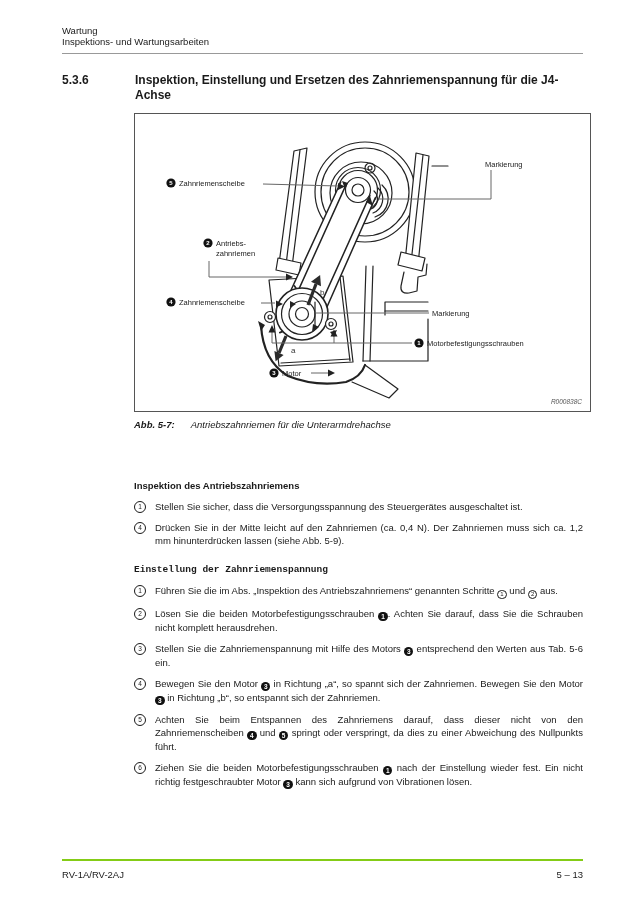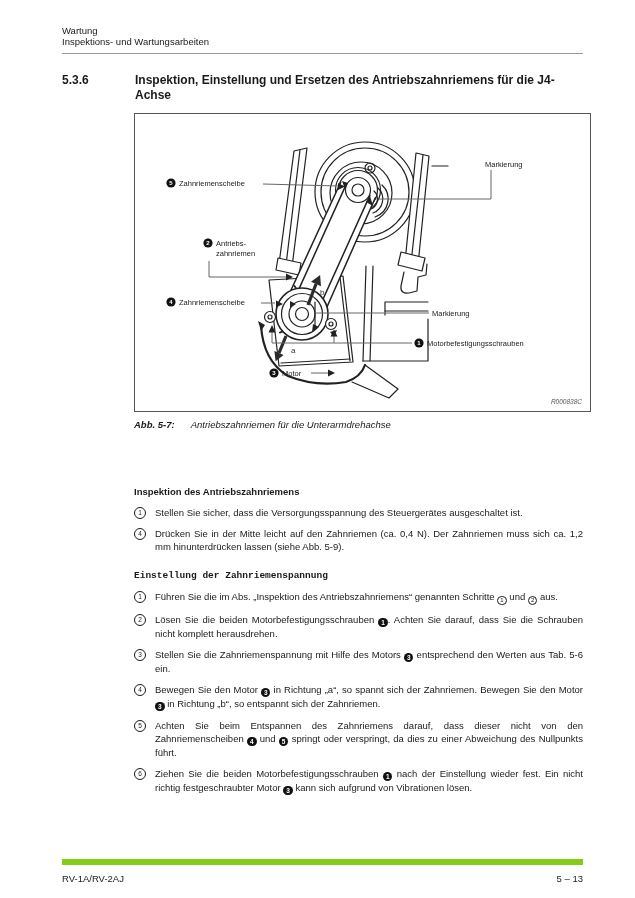"Inspektion, Einstellung und Ersetzen des" span.ti { text: Antriebszahnriemens -> Zahnriemenspannung }
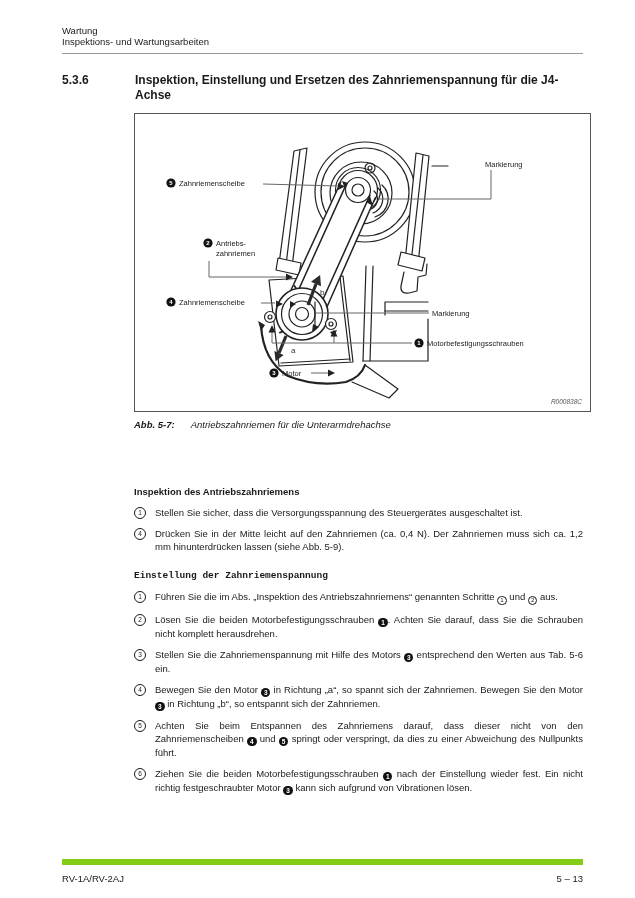"Inspektion des Antriebszahnriemens" .subhead { margin: 15px 0 9px 0 -> 9px 0 9px 0 }
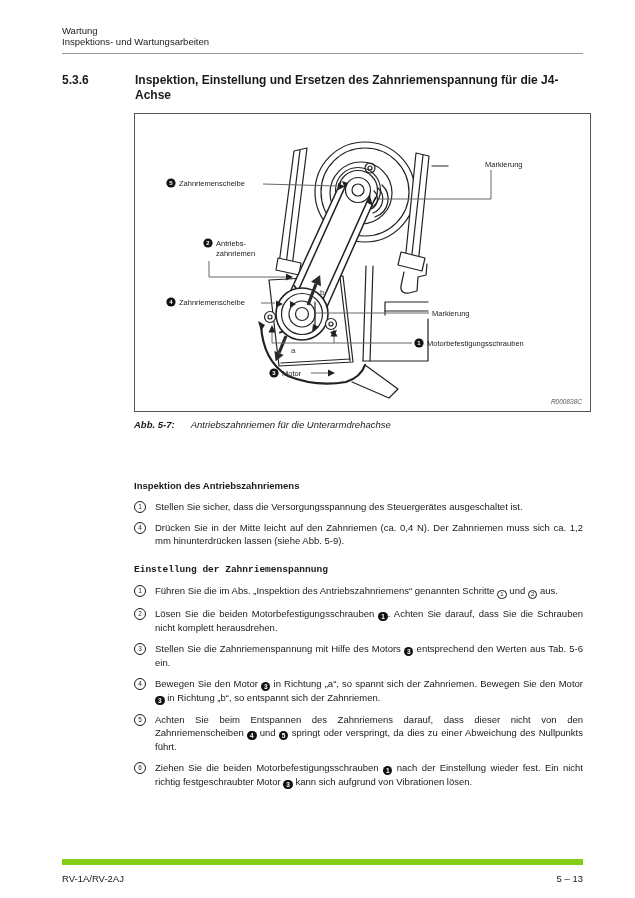"RV-1A/RV-2AJ" .ftr { border-top: 6px solid #84cc16 -> 2px solid #84cc16 }
